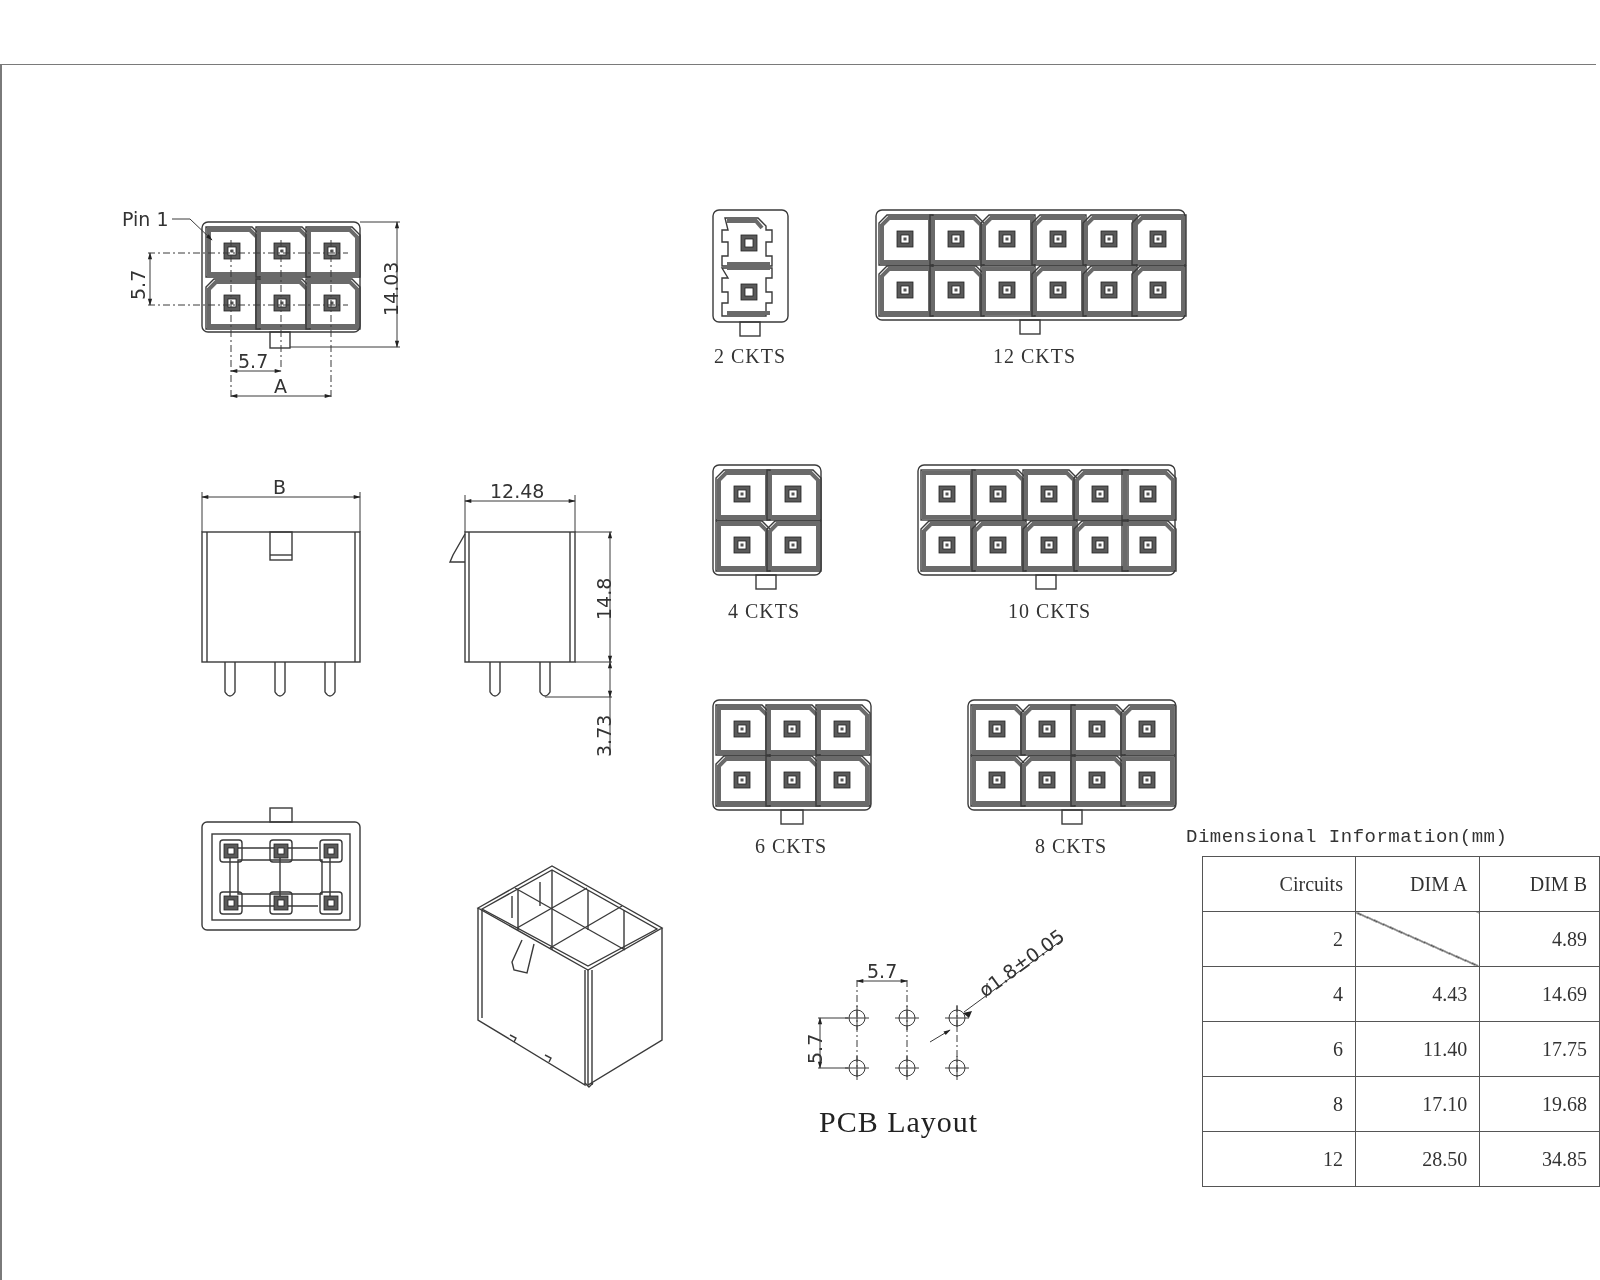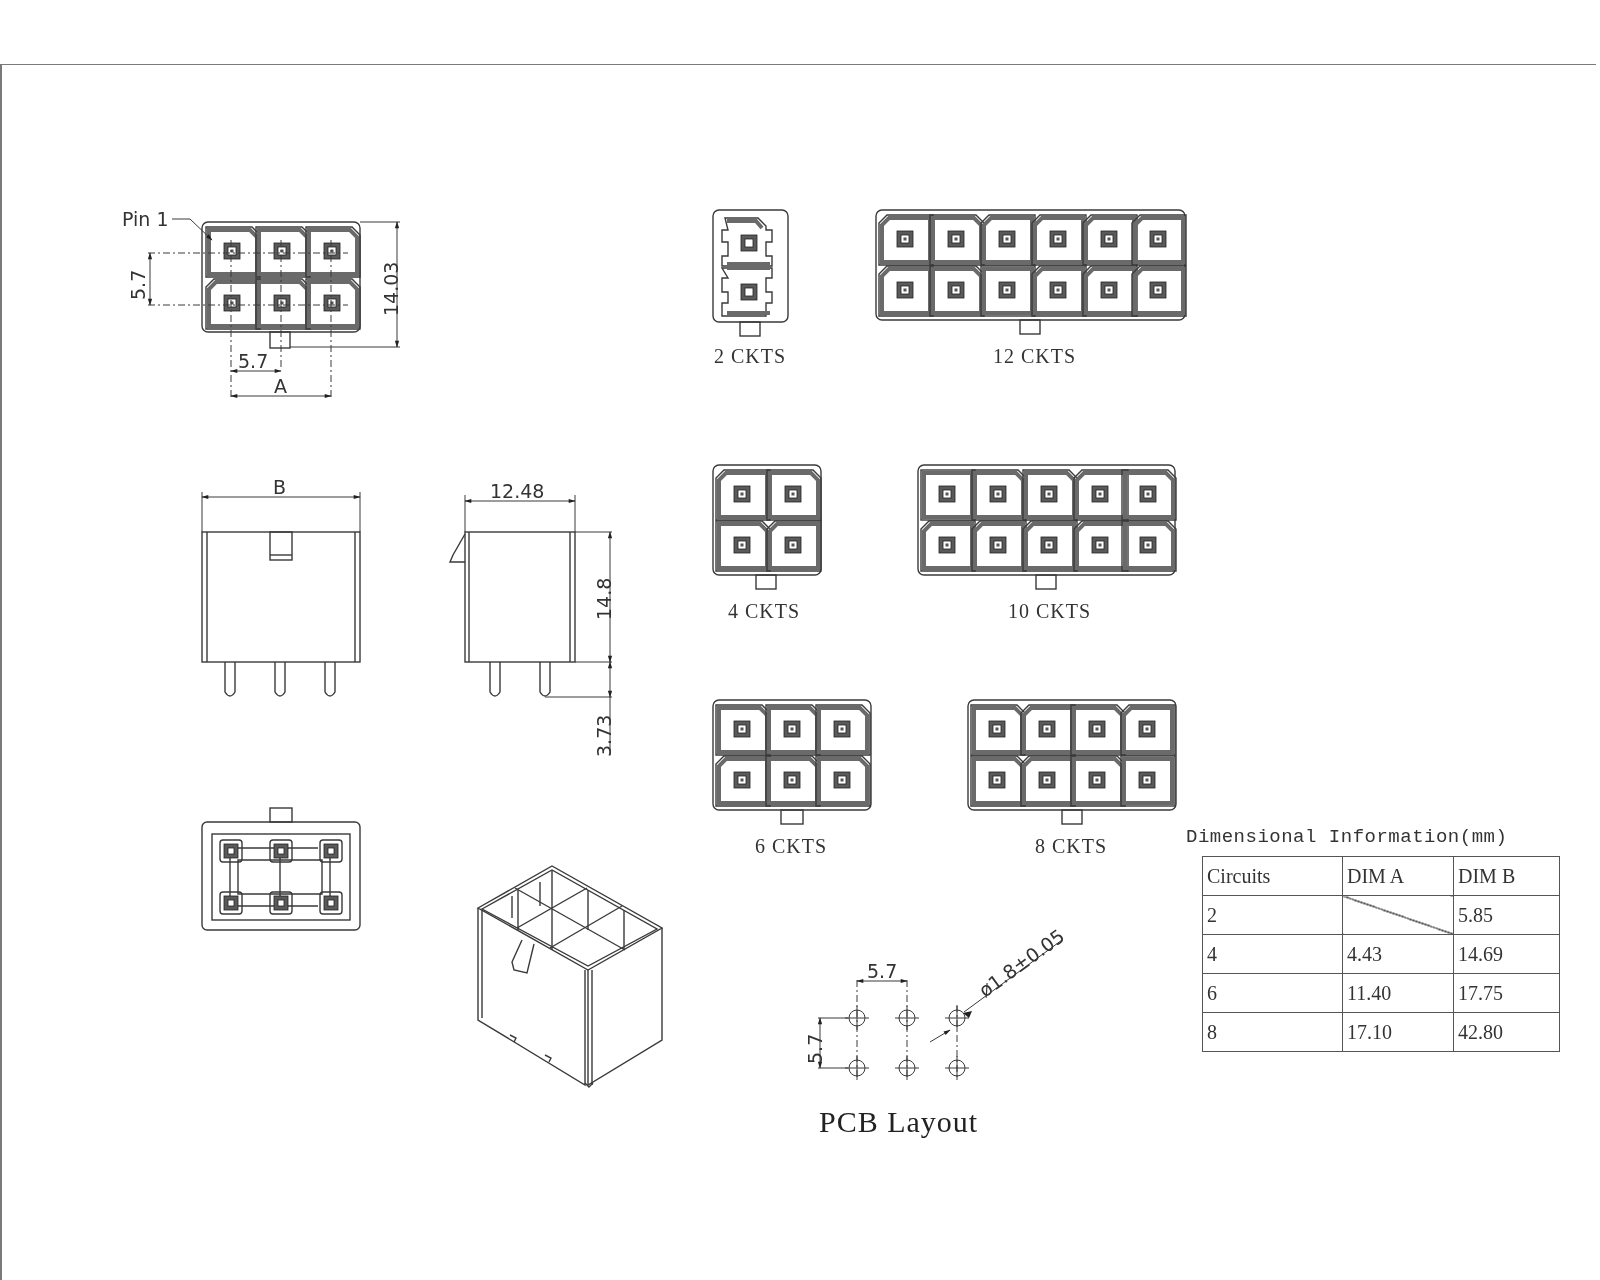"Circuits" table.dims td, table.dims th { padding: 4px -> 12px; text-align: left -> right }
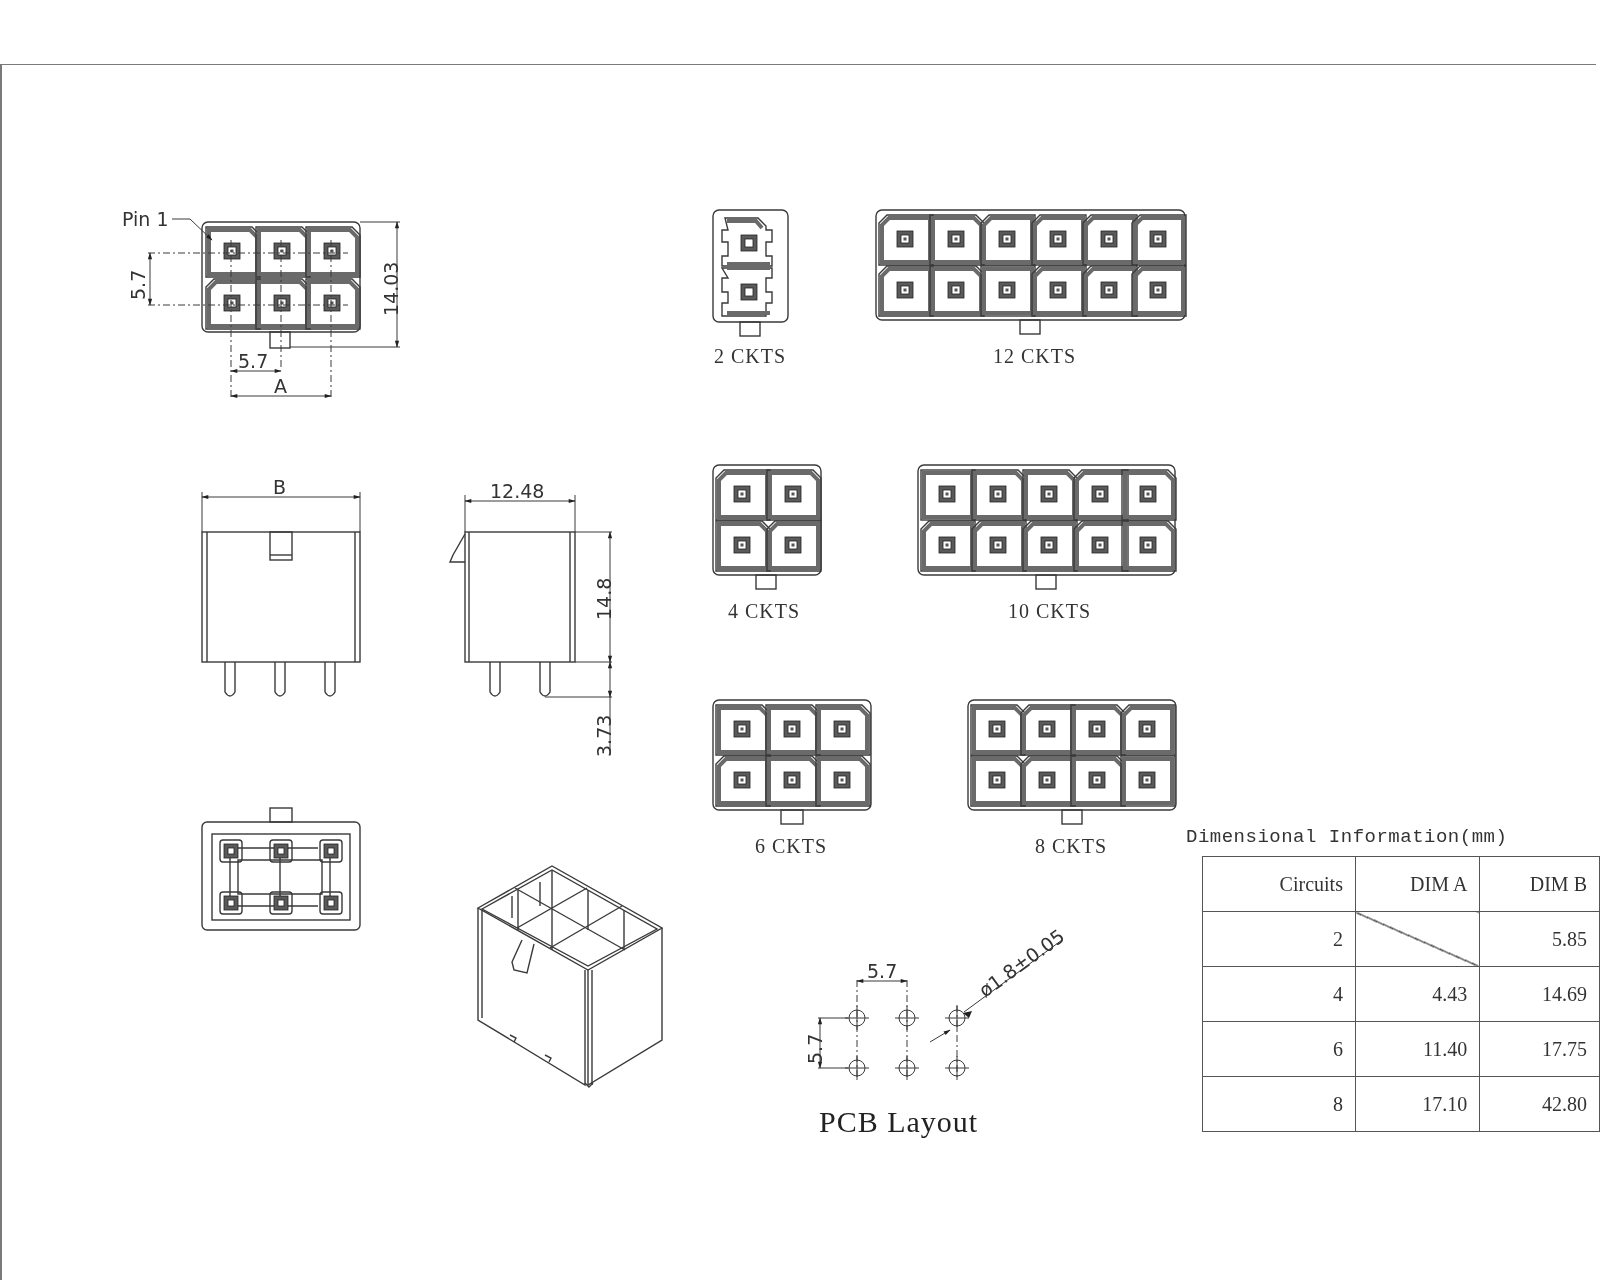"5.85" td.c2 { text: 5.85 -> 4.89 }
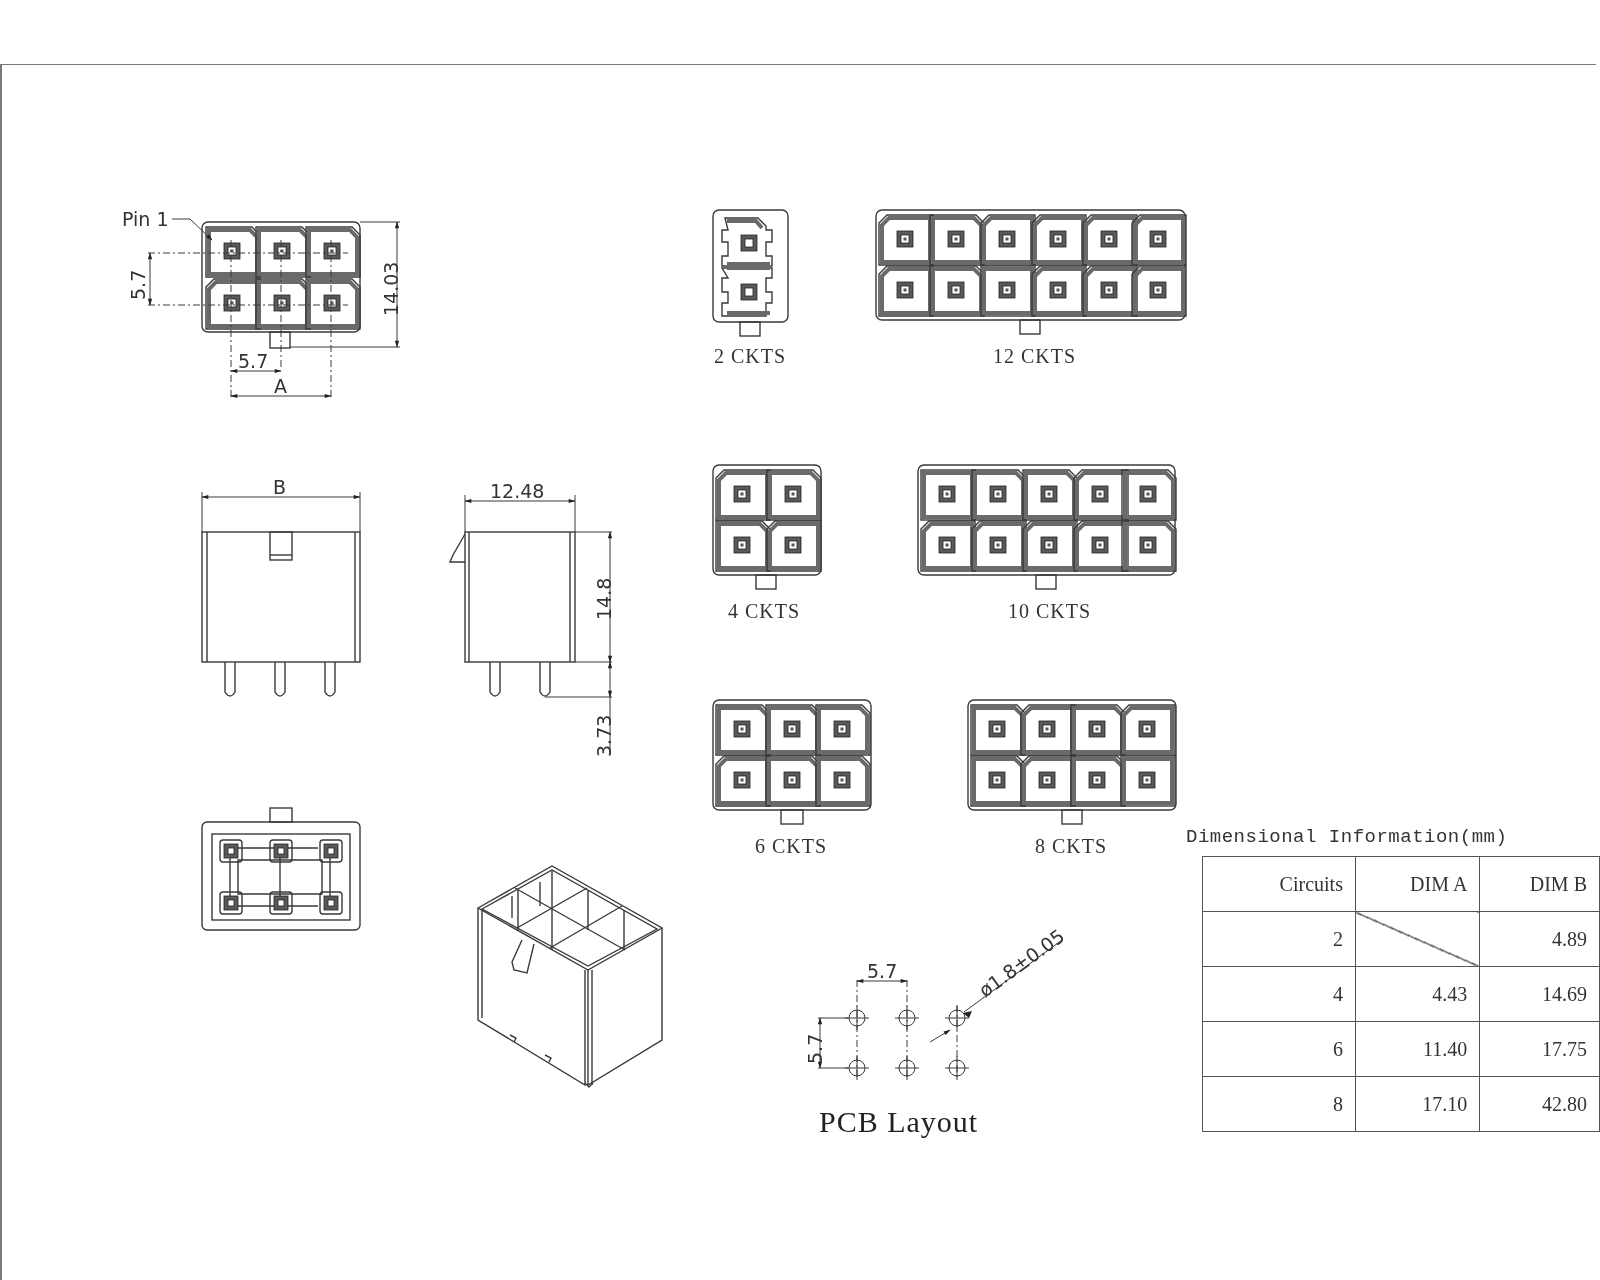"42.80" td.c2 { text: 42.80 -> 19.68 }
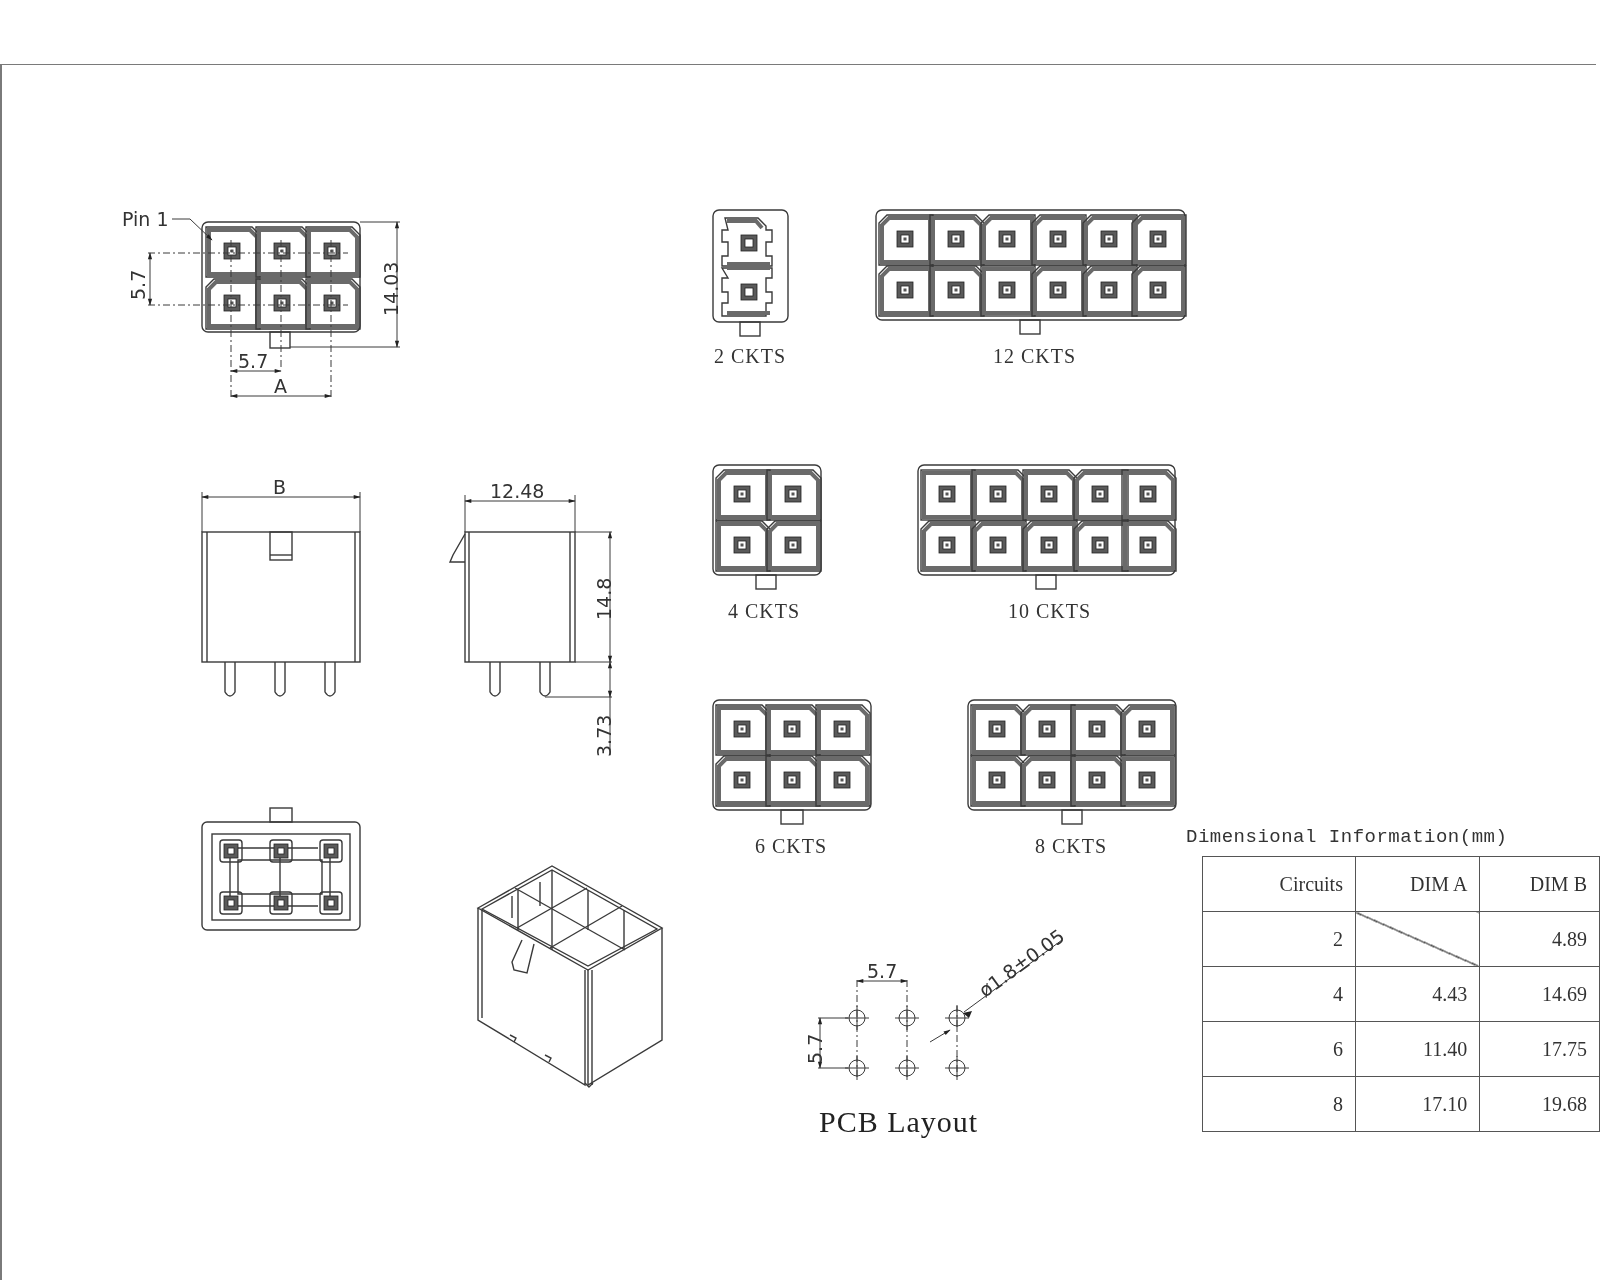"12" tr { html: none -> <tr> <td>12</td> <td>28.50</td> <td>34.85</td> </tr> }
